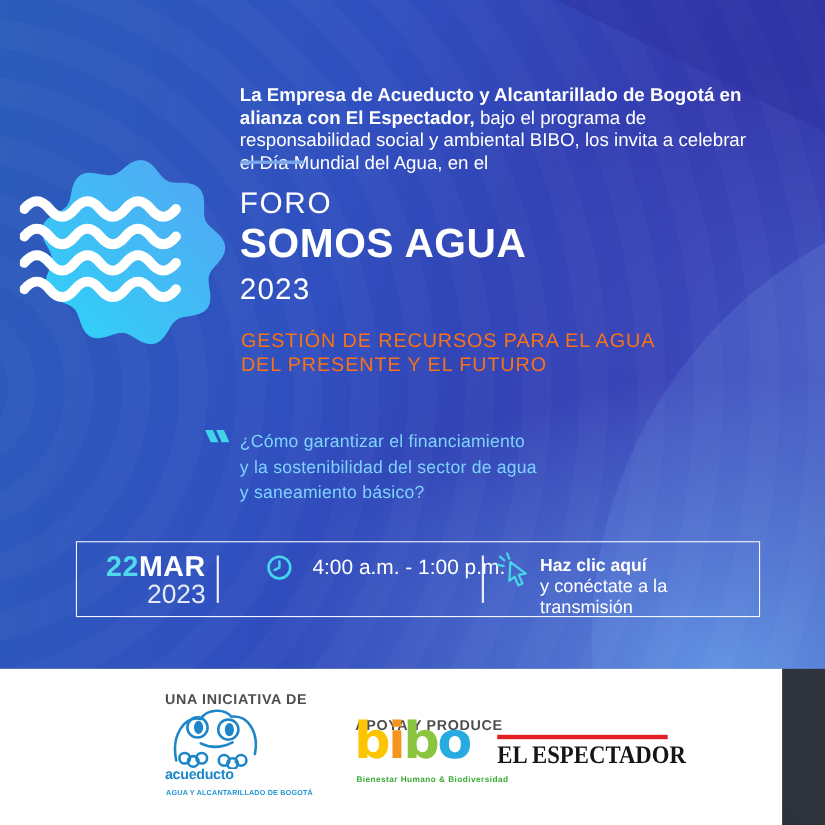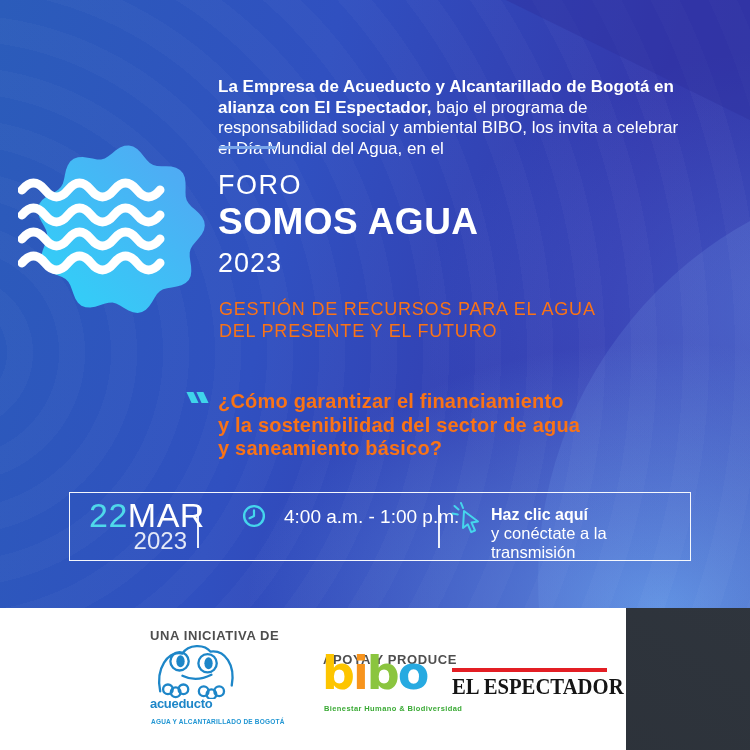"¿Cómo garantizar el financiamiento" .quote { color: #f97316 -> #7dd3fc; font-size: 20px -> 16px; font-weight: 700 -> 400 }
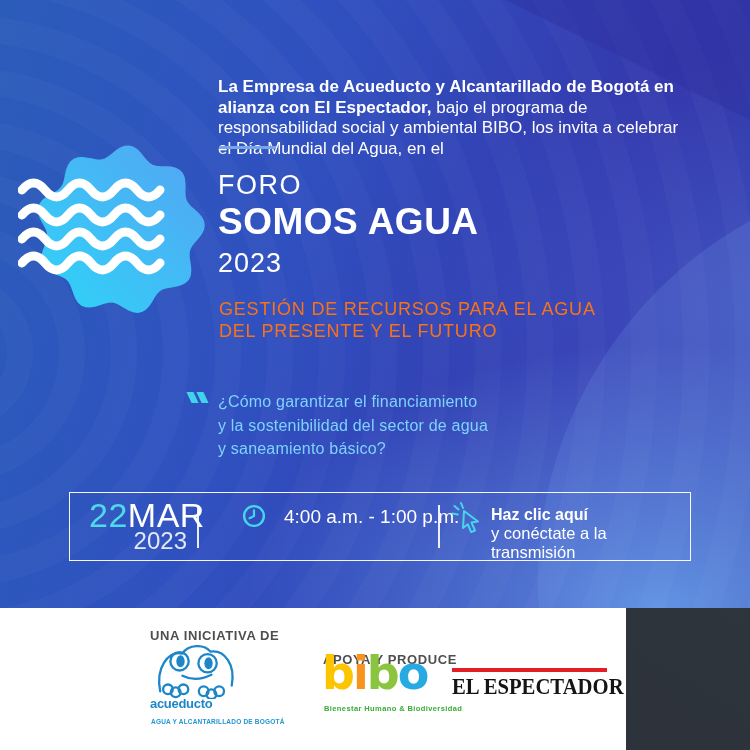"22MAR" .date-top { font-size: 34px -> 26px; font-weight: 400 -> 700 }
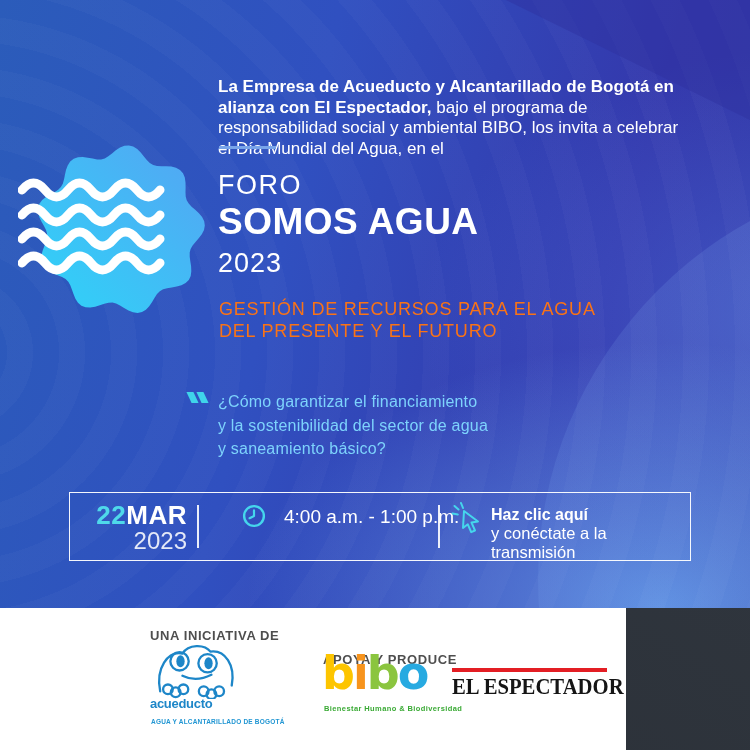"UNA INICIATIVA DE" .footer { width: 626px -> 711px }
